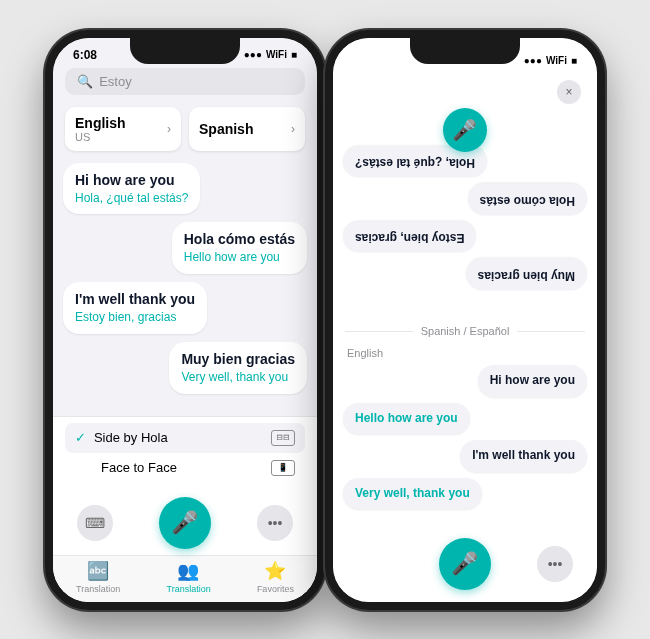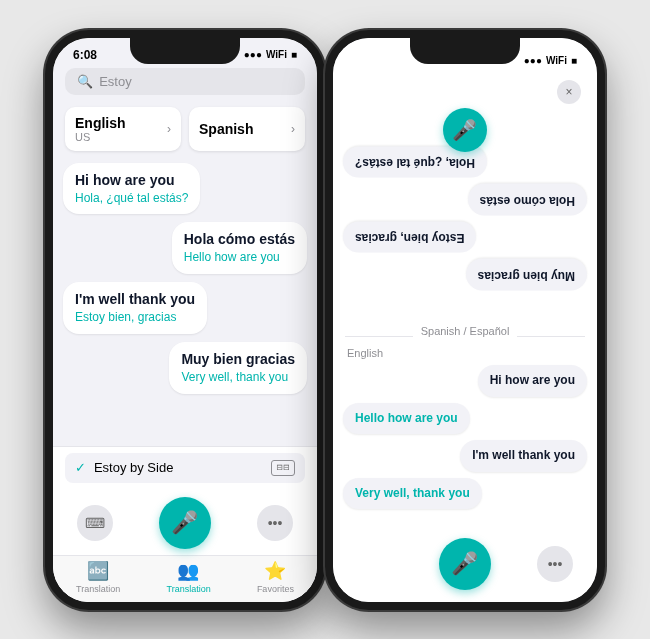"Spanish / Español" .face-divider { align-items: flex-end -> center }
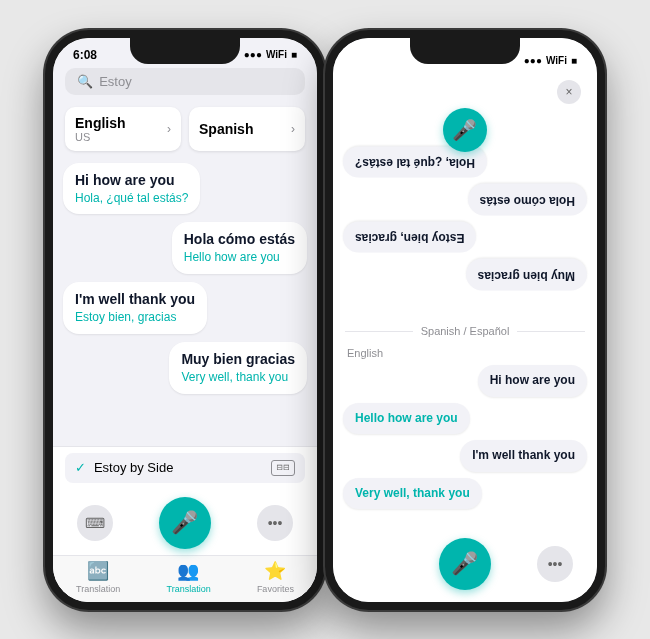"Estoy by Side" span { text: Estoy by Side -> Side by Hola }
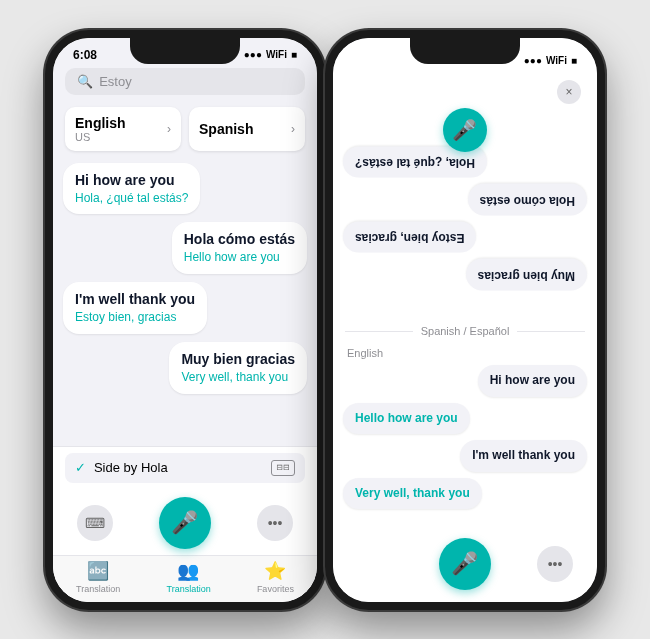"Face to Face" div.menu-item { html: none -> <div> <div> <span></span> <span>Face to Face</span> </div> <div> <span>📱</span> </div> </div> }
